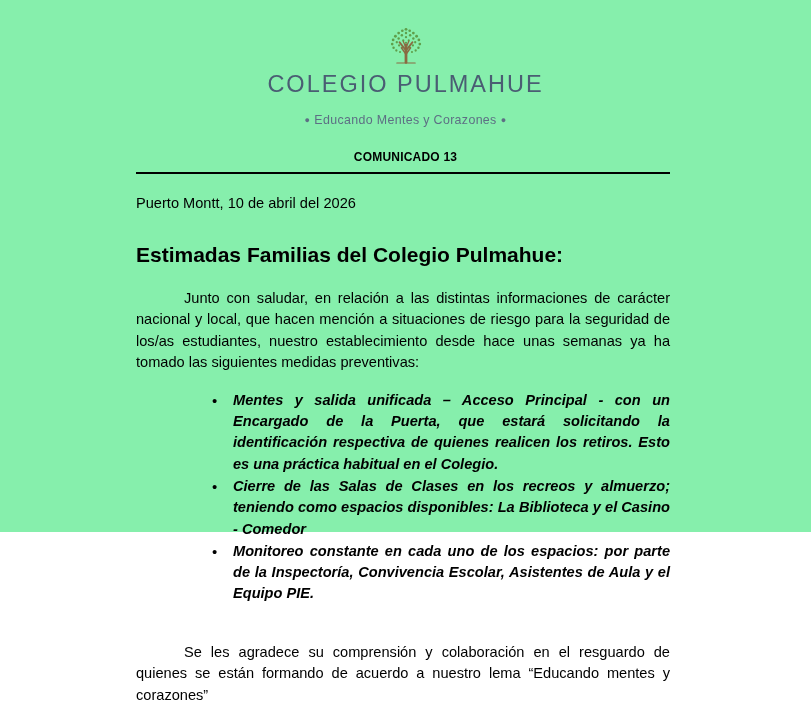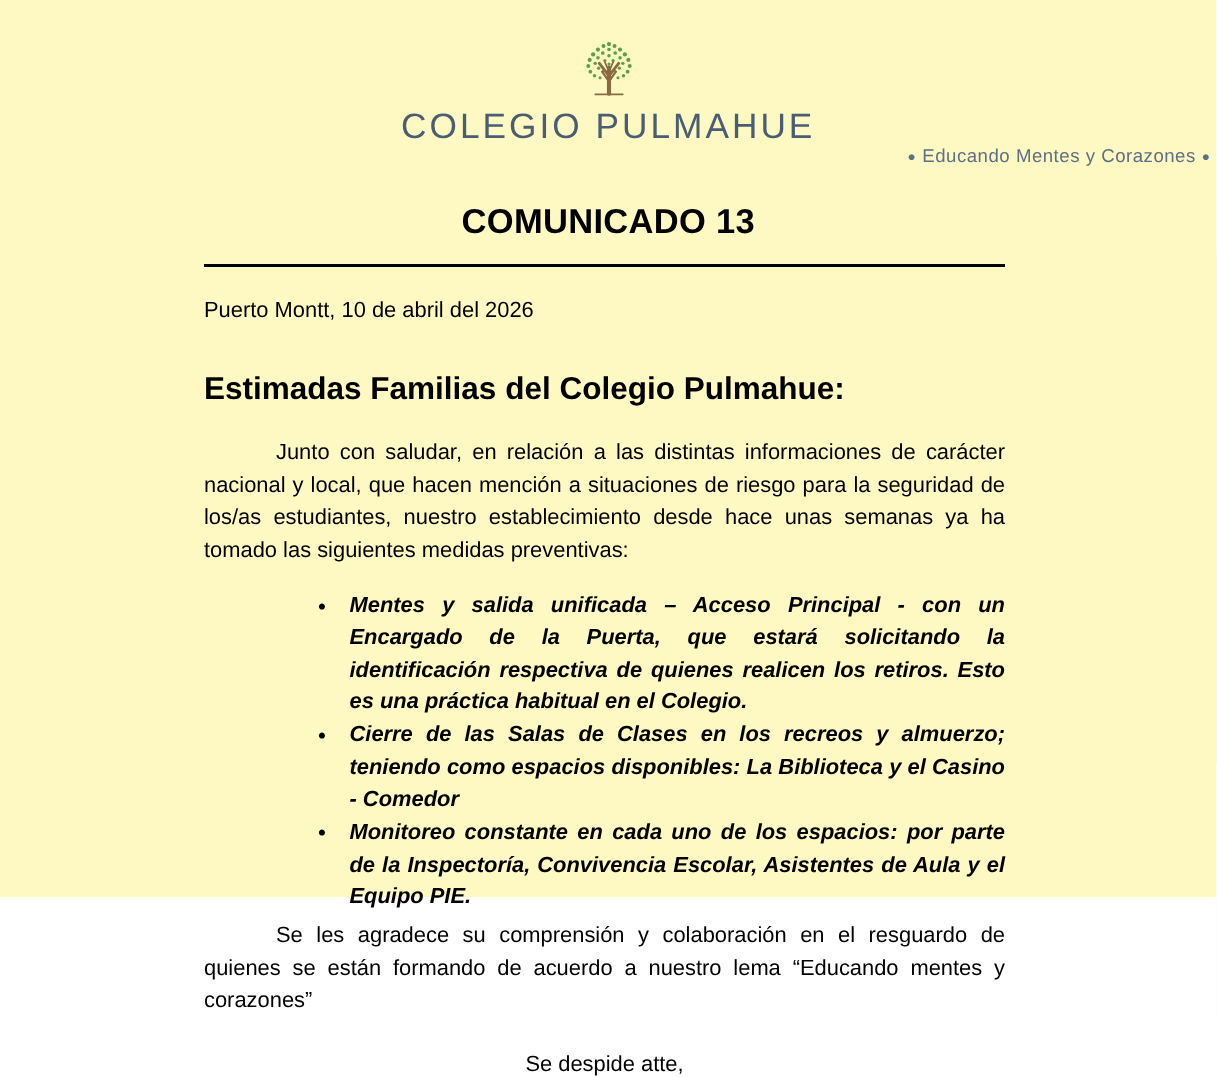"COLEGIO PULMAHUE" .page { background: #fef9c3 -> #86efac; height: 598px -> 532px }
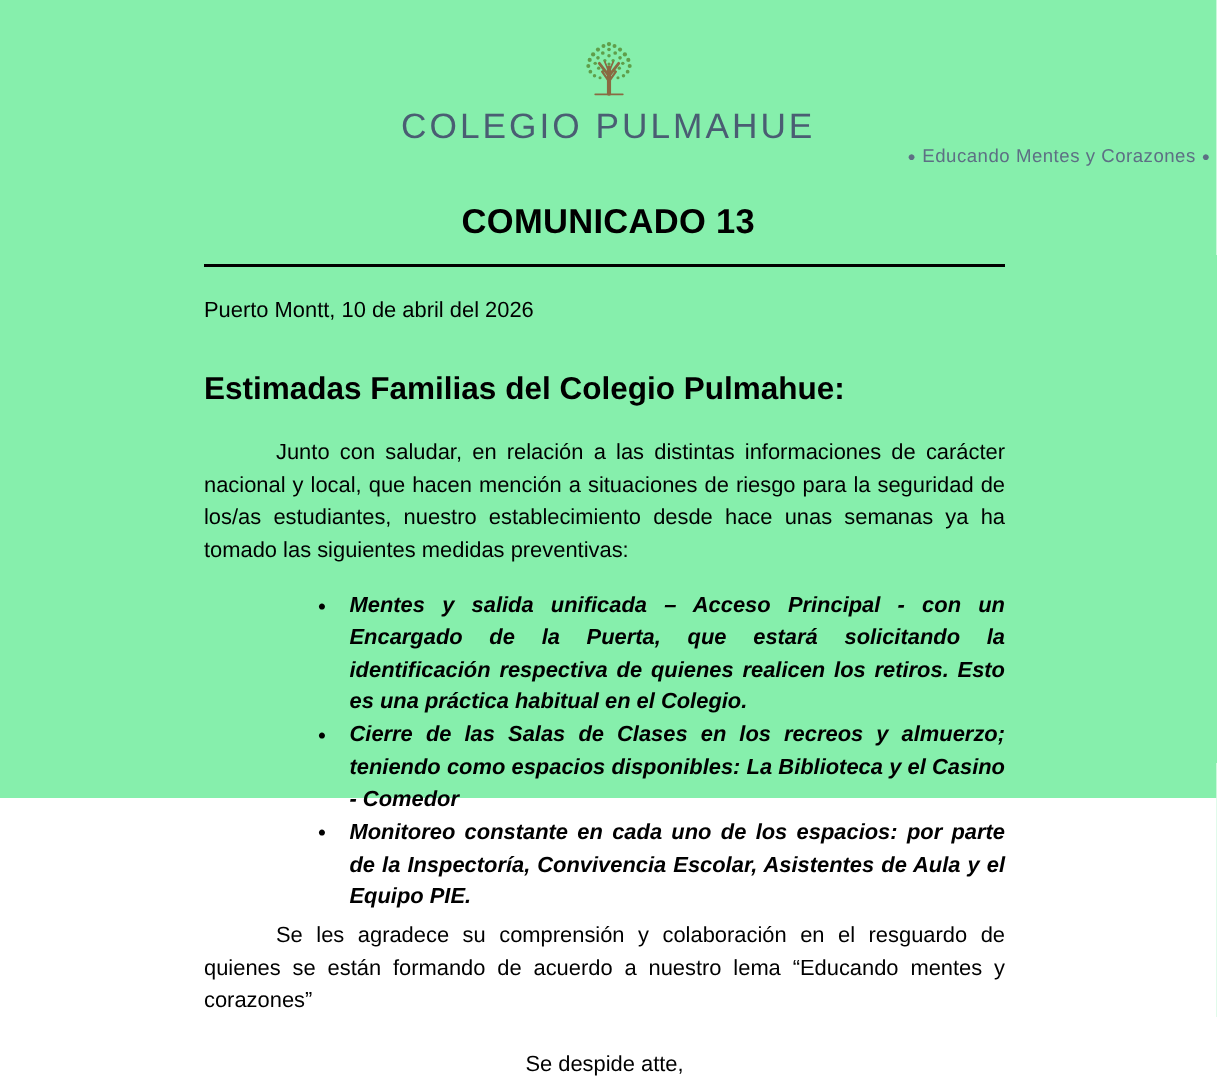"● Educando Mentes y Corazones" .school-tagline { margin-top: 0 -> 16px; text-align: right -> none }
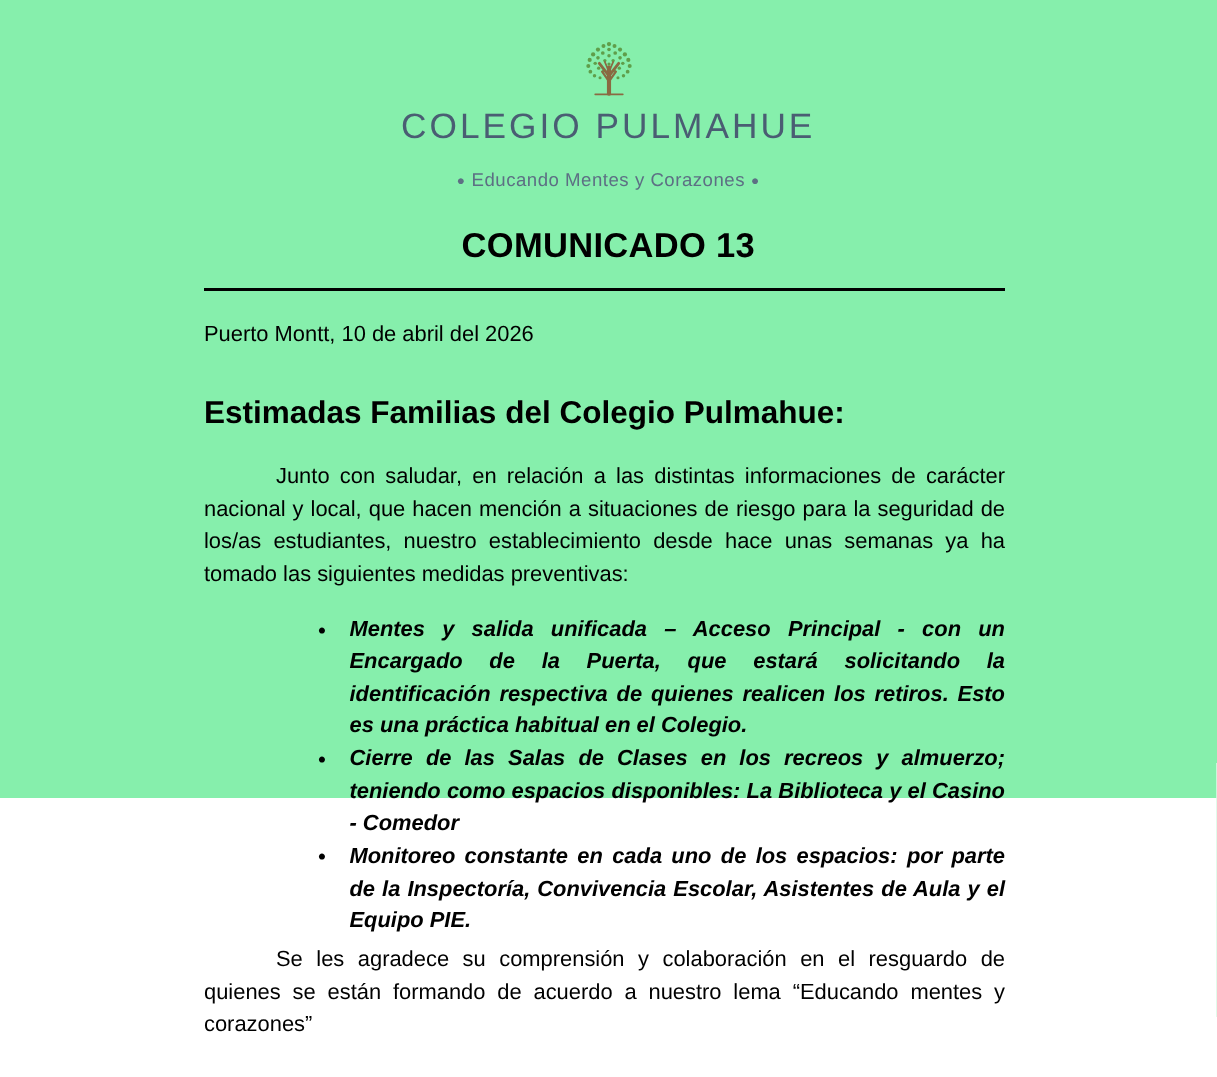"COMUNICADO 13" .doc-title { font-size: 23px -> 12px }
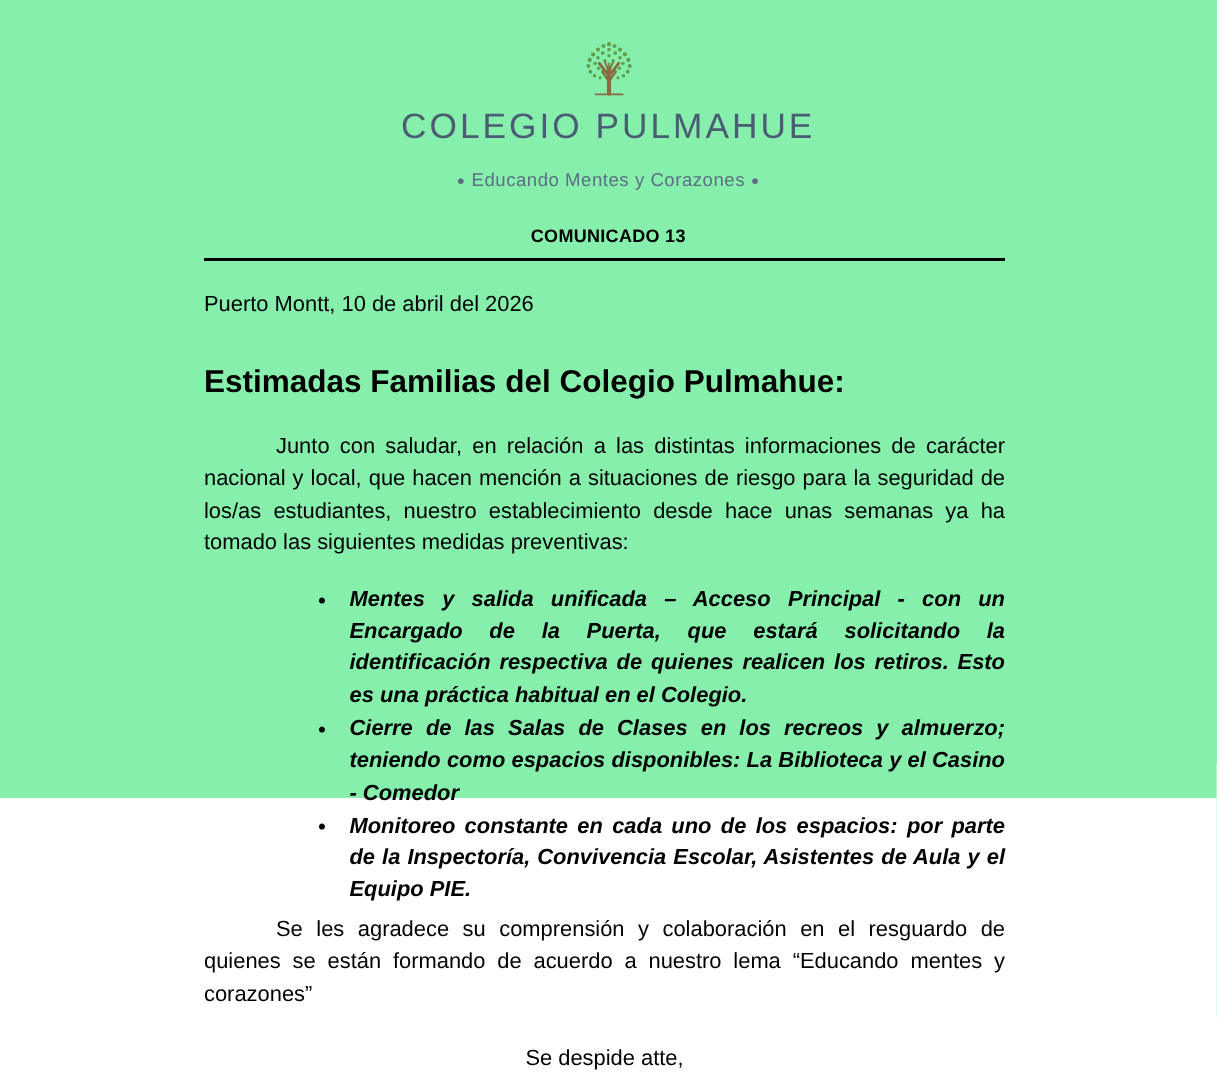"Se les agradece su comprensión" .para-closing { margin-top: 5px -> 37px }
